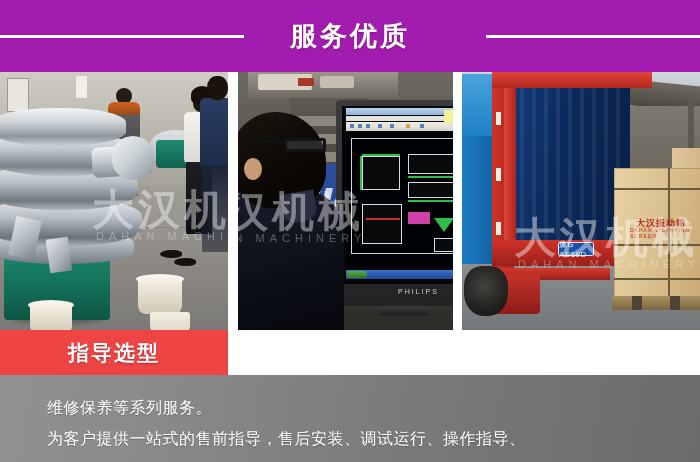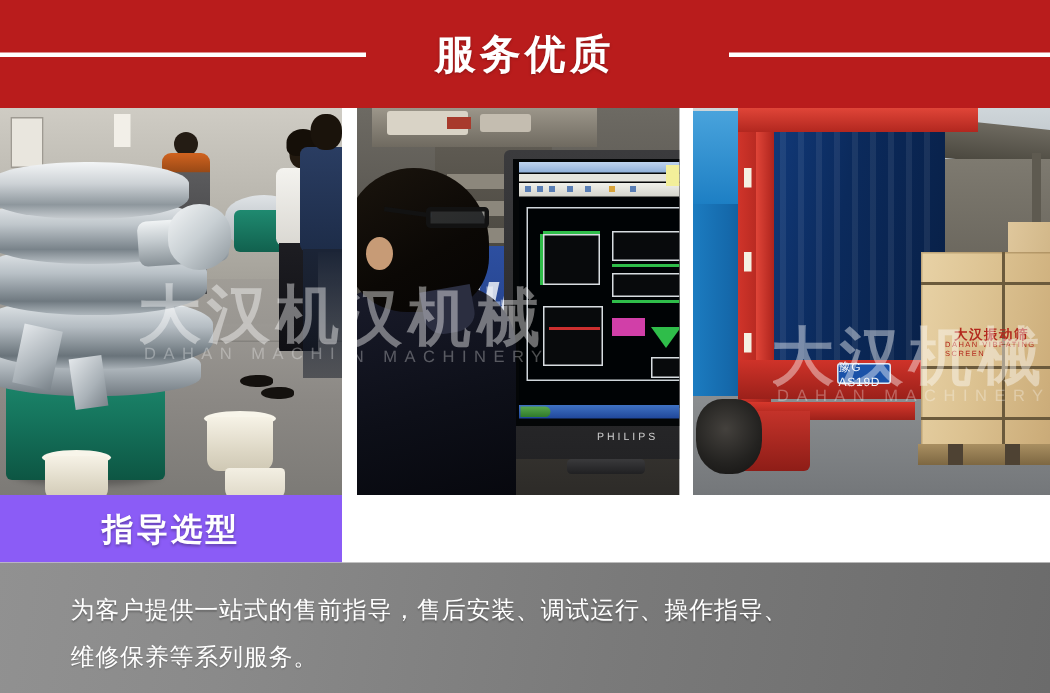"服务优质" .header { background: #b91c1c -> #a21caf }
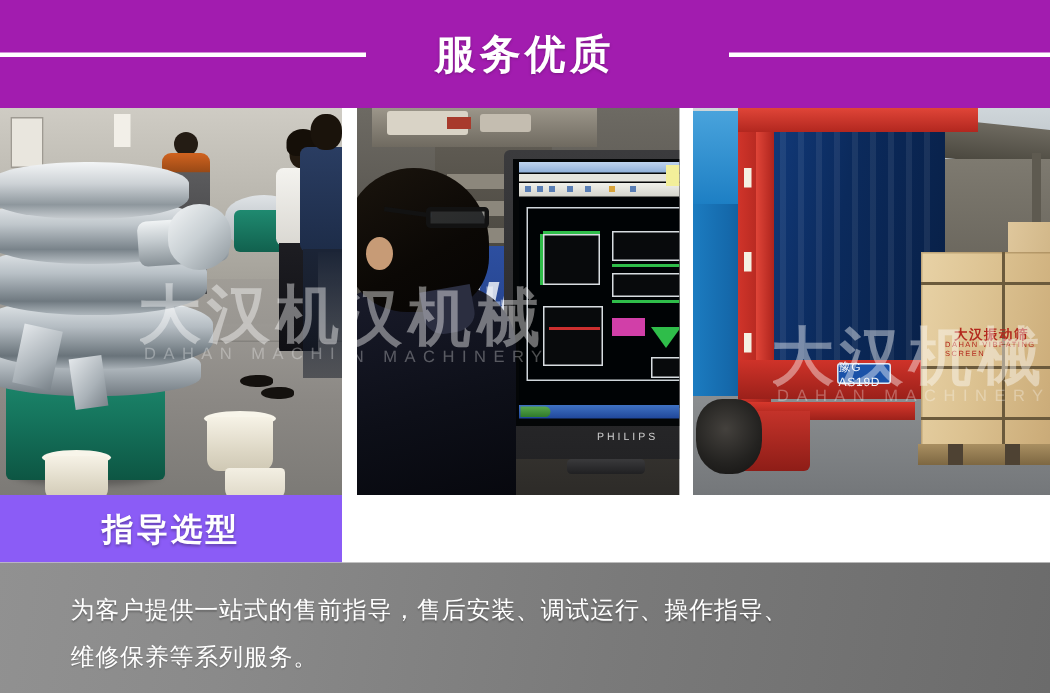"指导选型" .caption { background: #8b5cf6 -> #ef4444 }
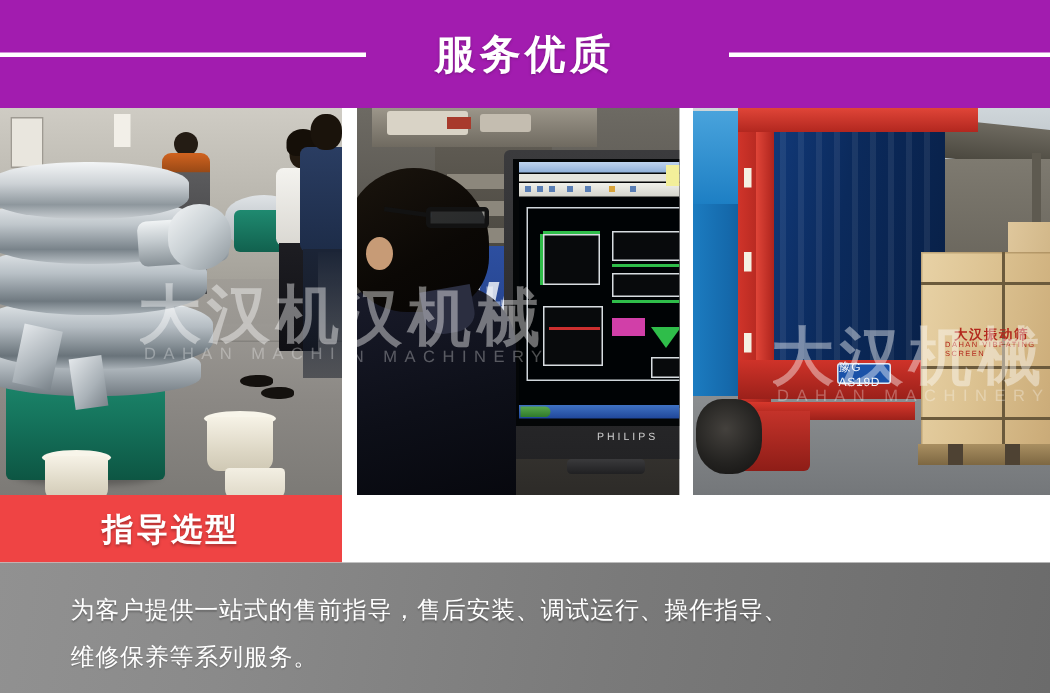"为客户提供一站式的售前指导，售后安装、调试运行、操作指导、" div.footer-text { order: before "维修保养等系列服务。" -> after "维修保养等系列服务。" }
